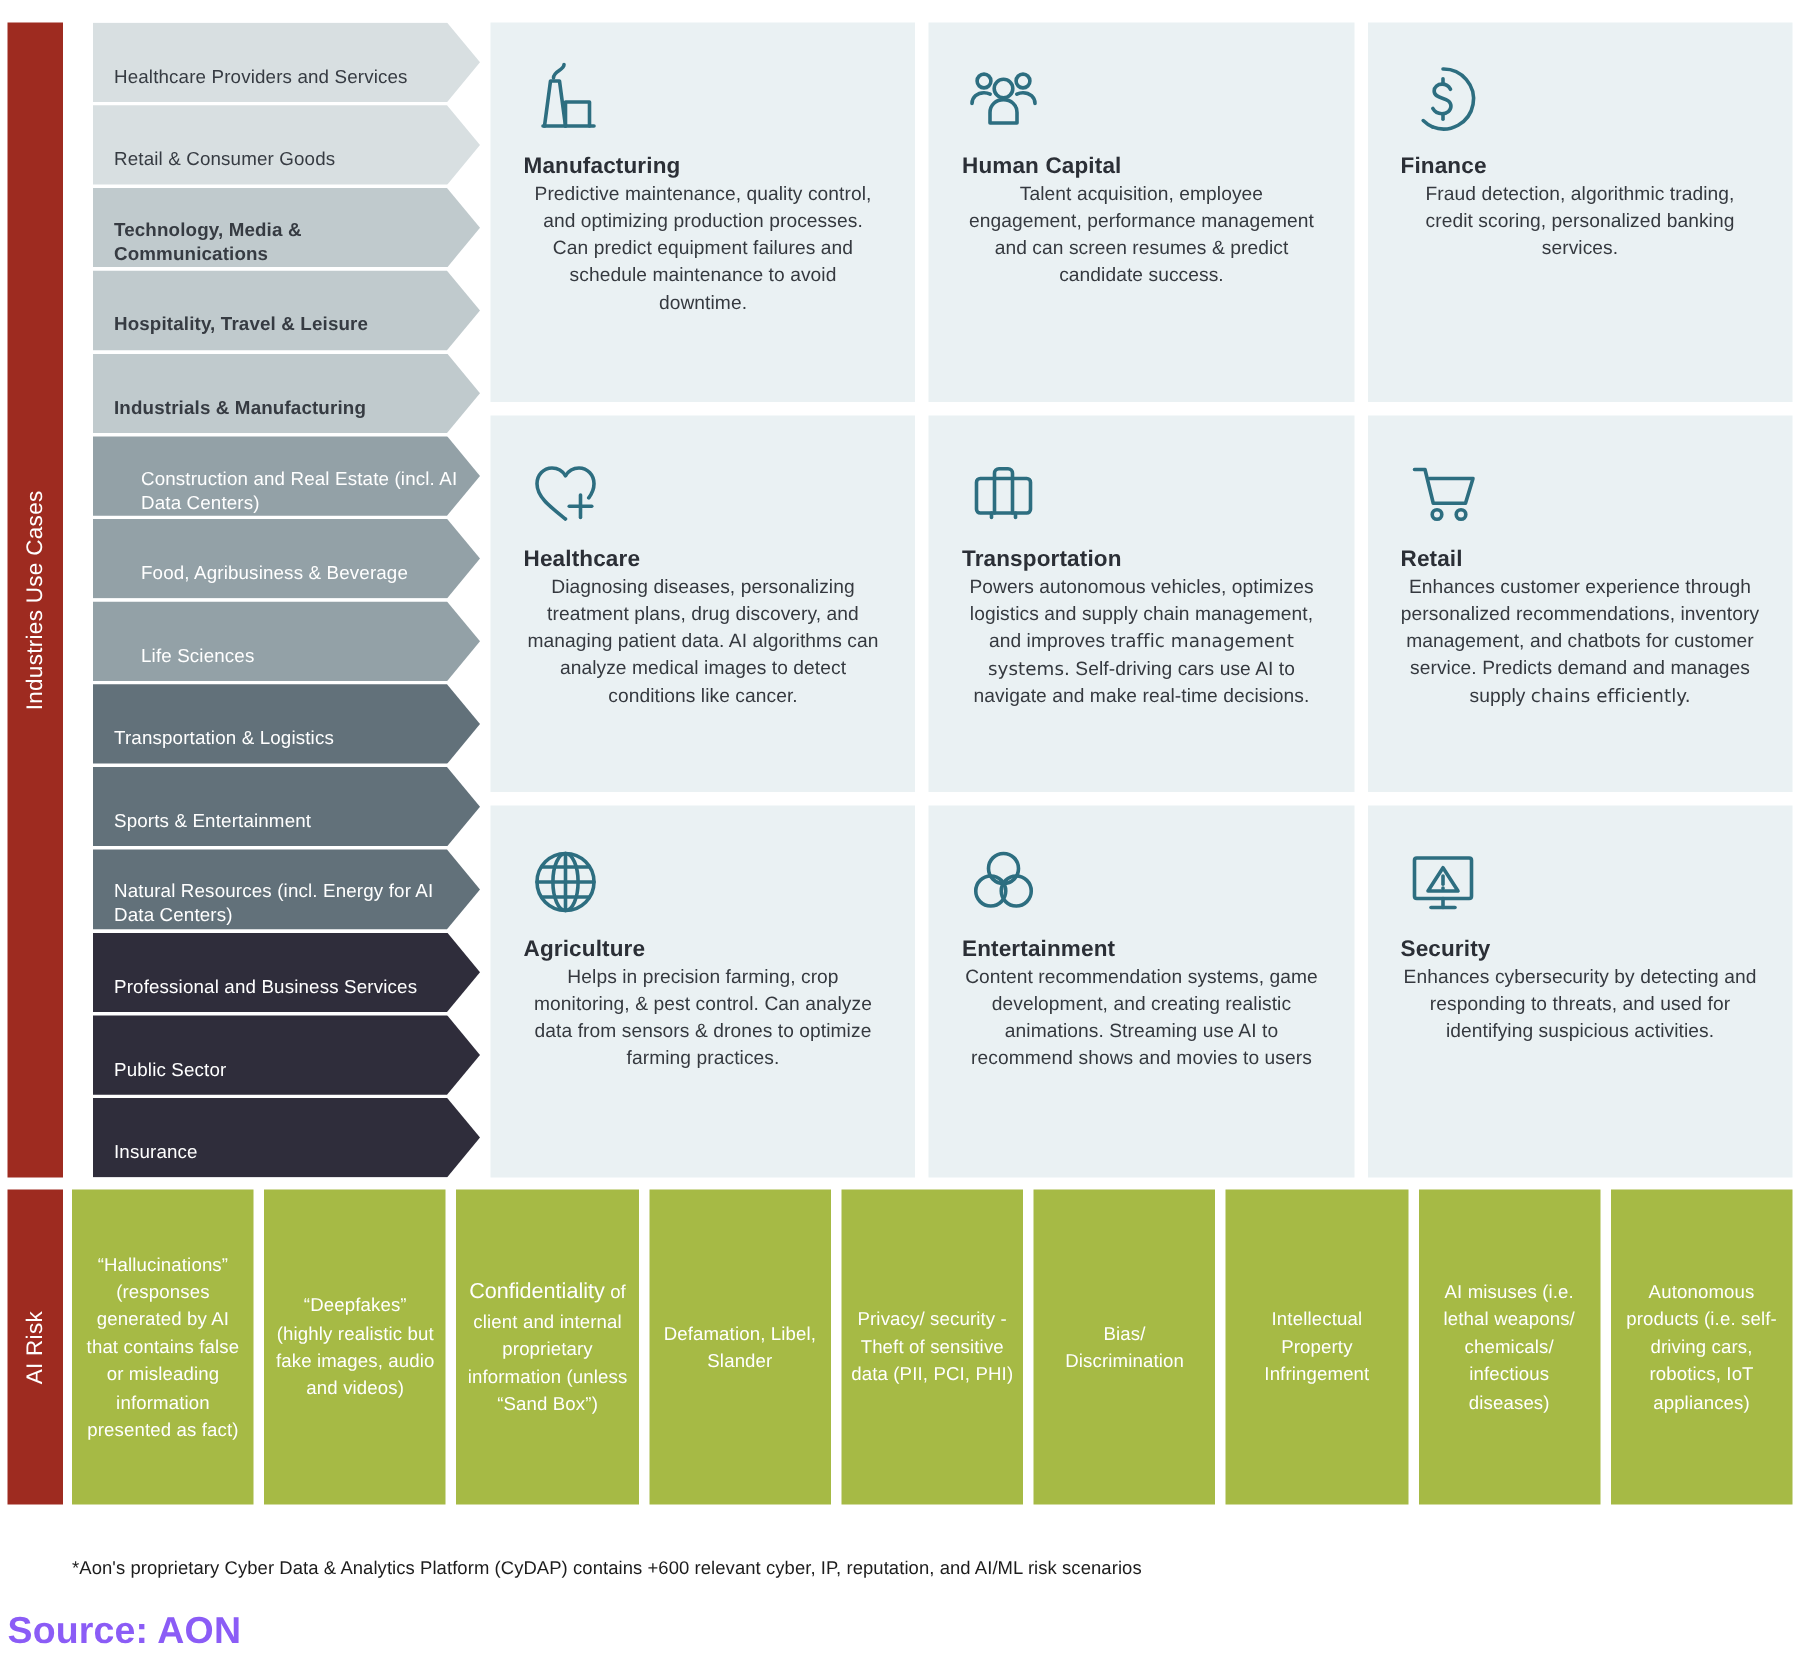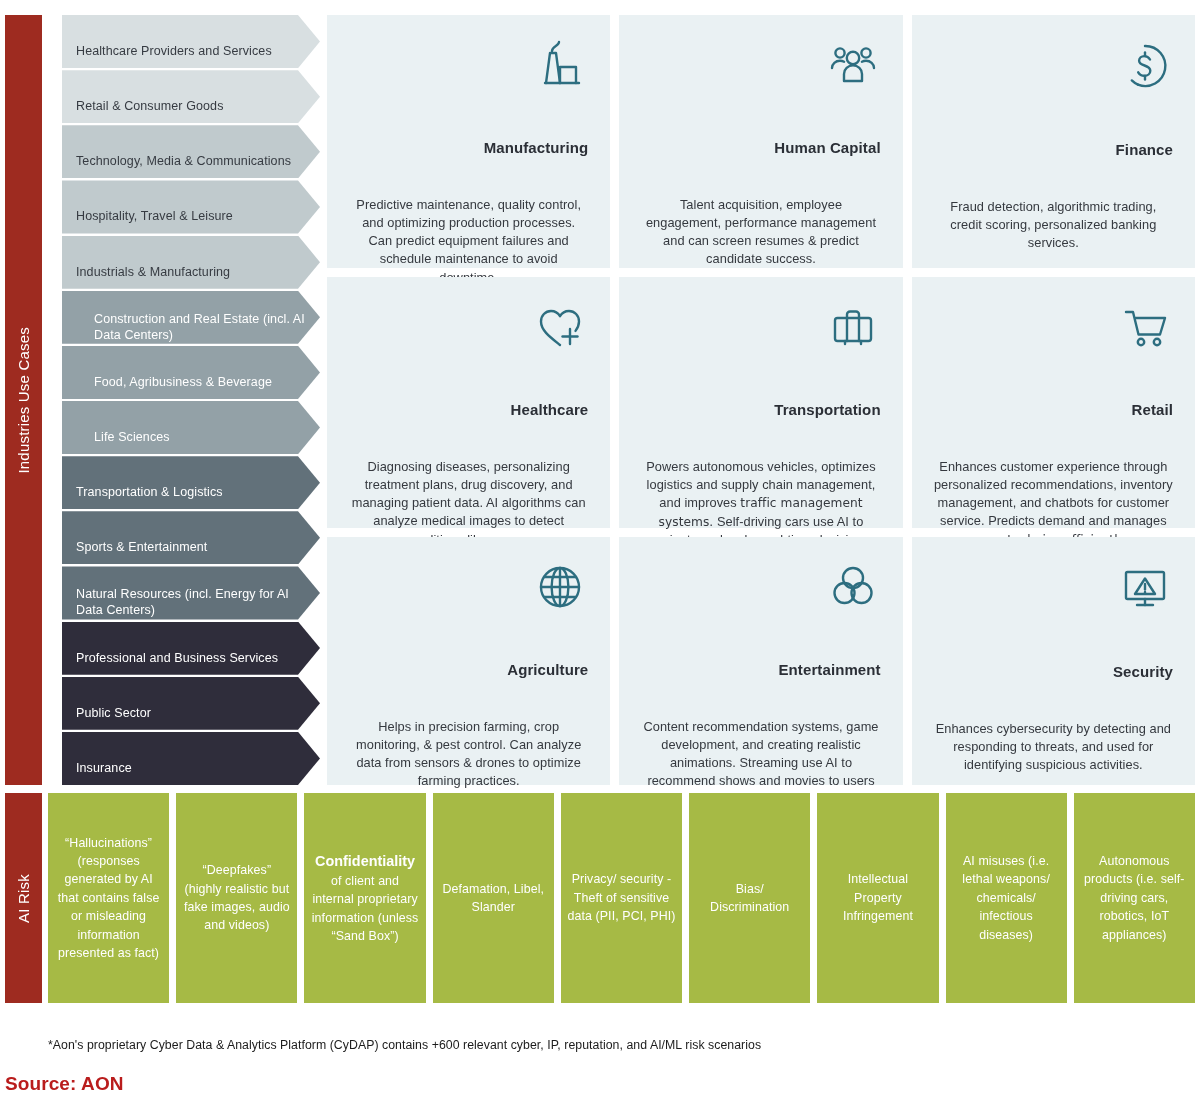"Manufacturing" .card { align-items: flex-end -> flex-start; gap: 39px -> none }
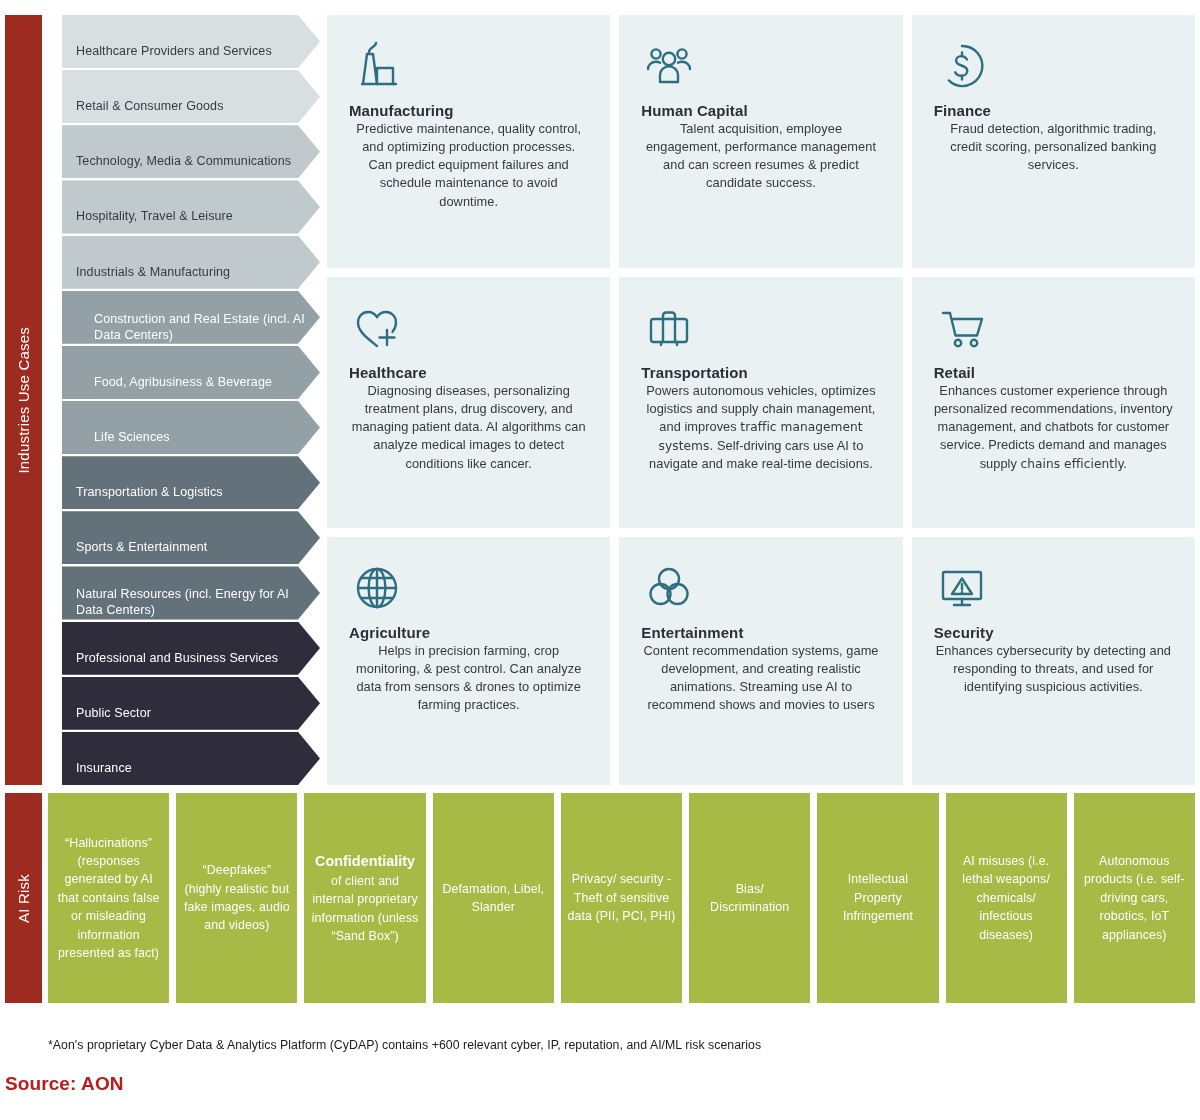"Technology, Media & Communications" .sh1 { font-weight: none -> bold }
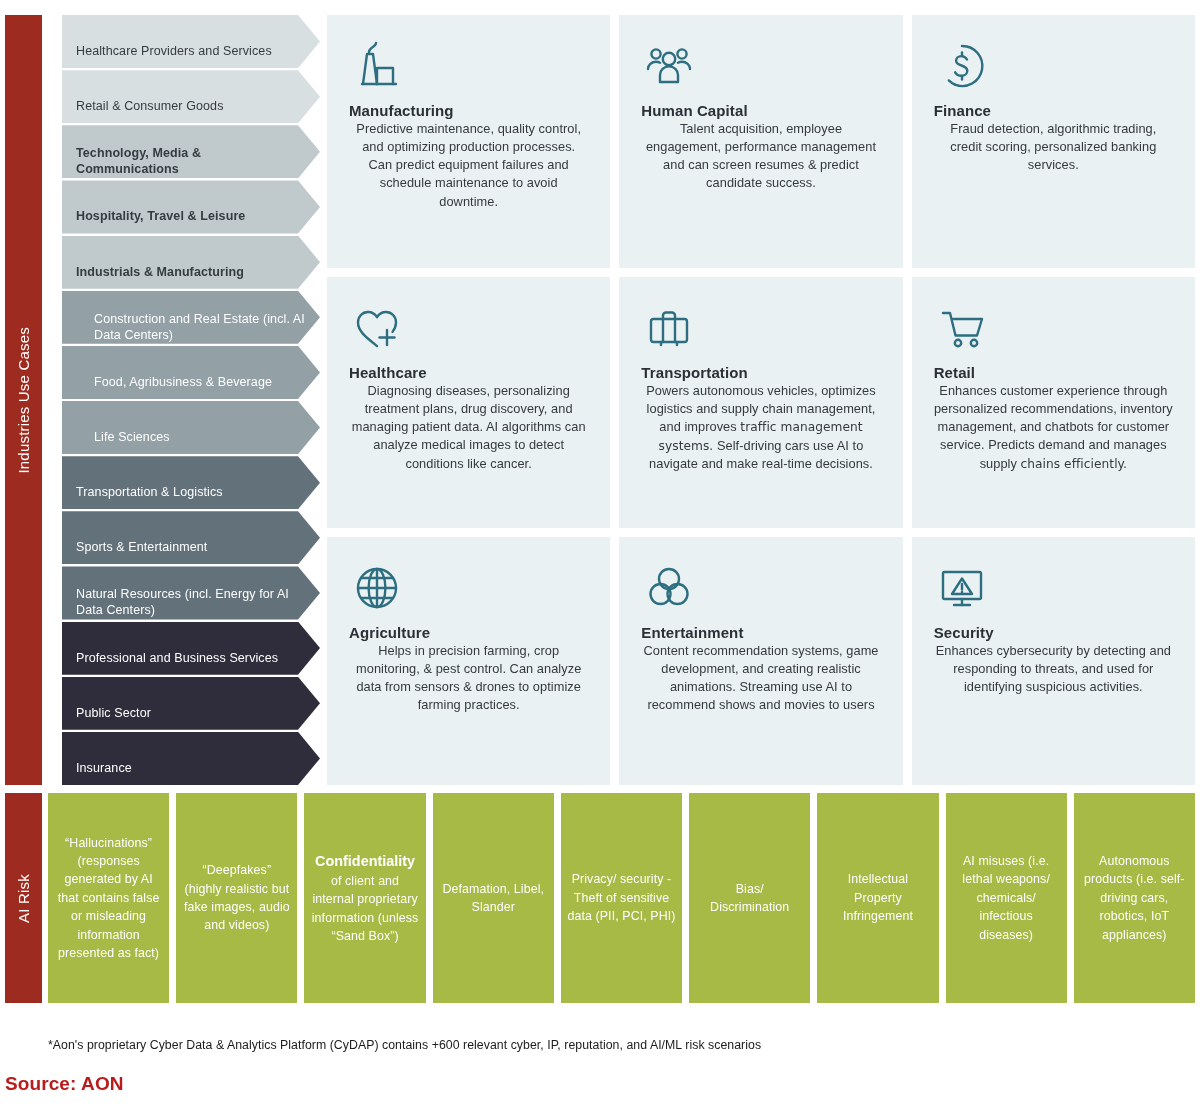"Confidentiality" .risk .strong { font-weight: bold -> normal }
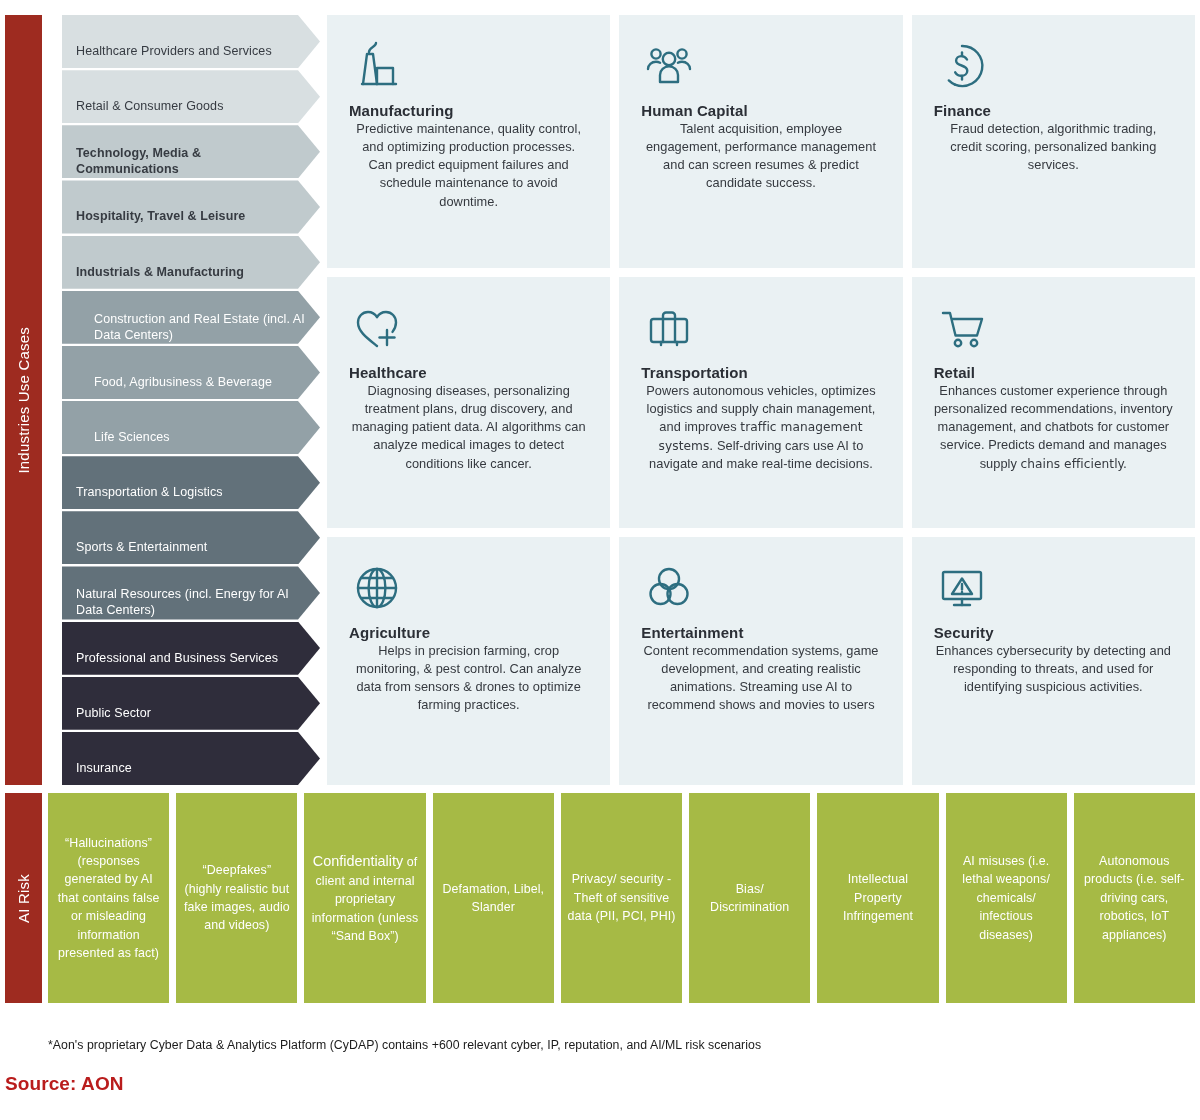"Source: AON" #source { color: #b91c1c -> #8b5cf6; font-size: 19px -> 25px }
